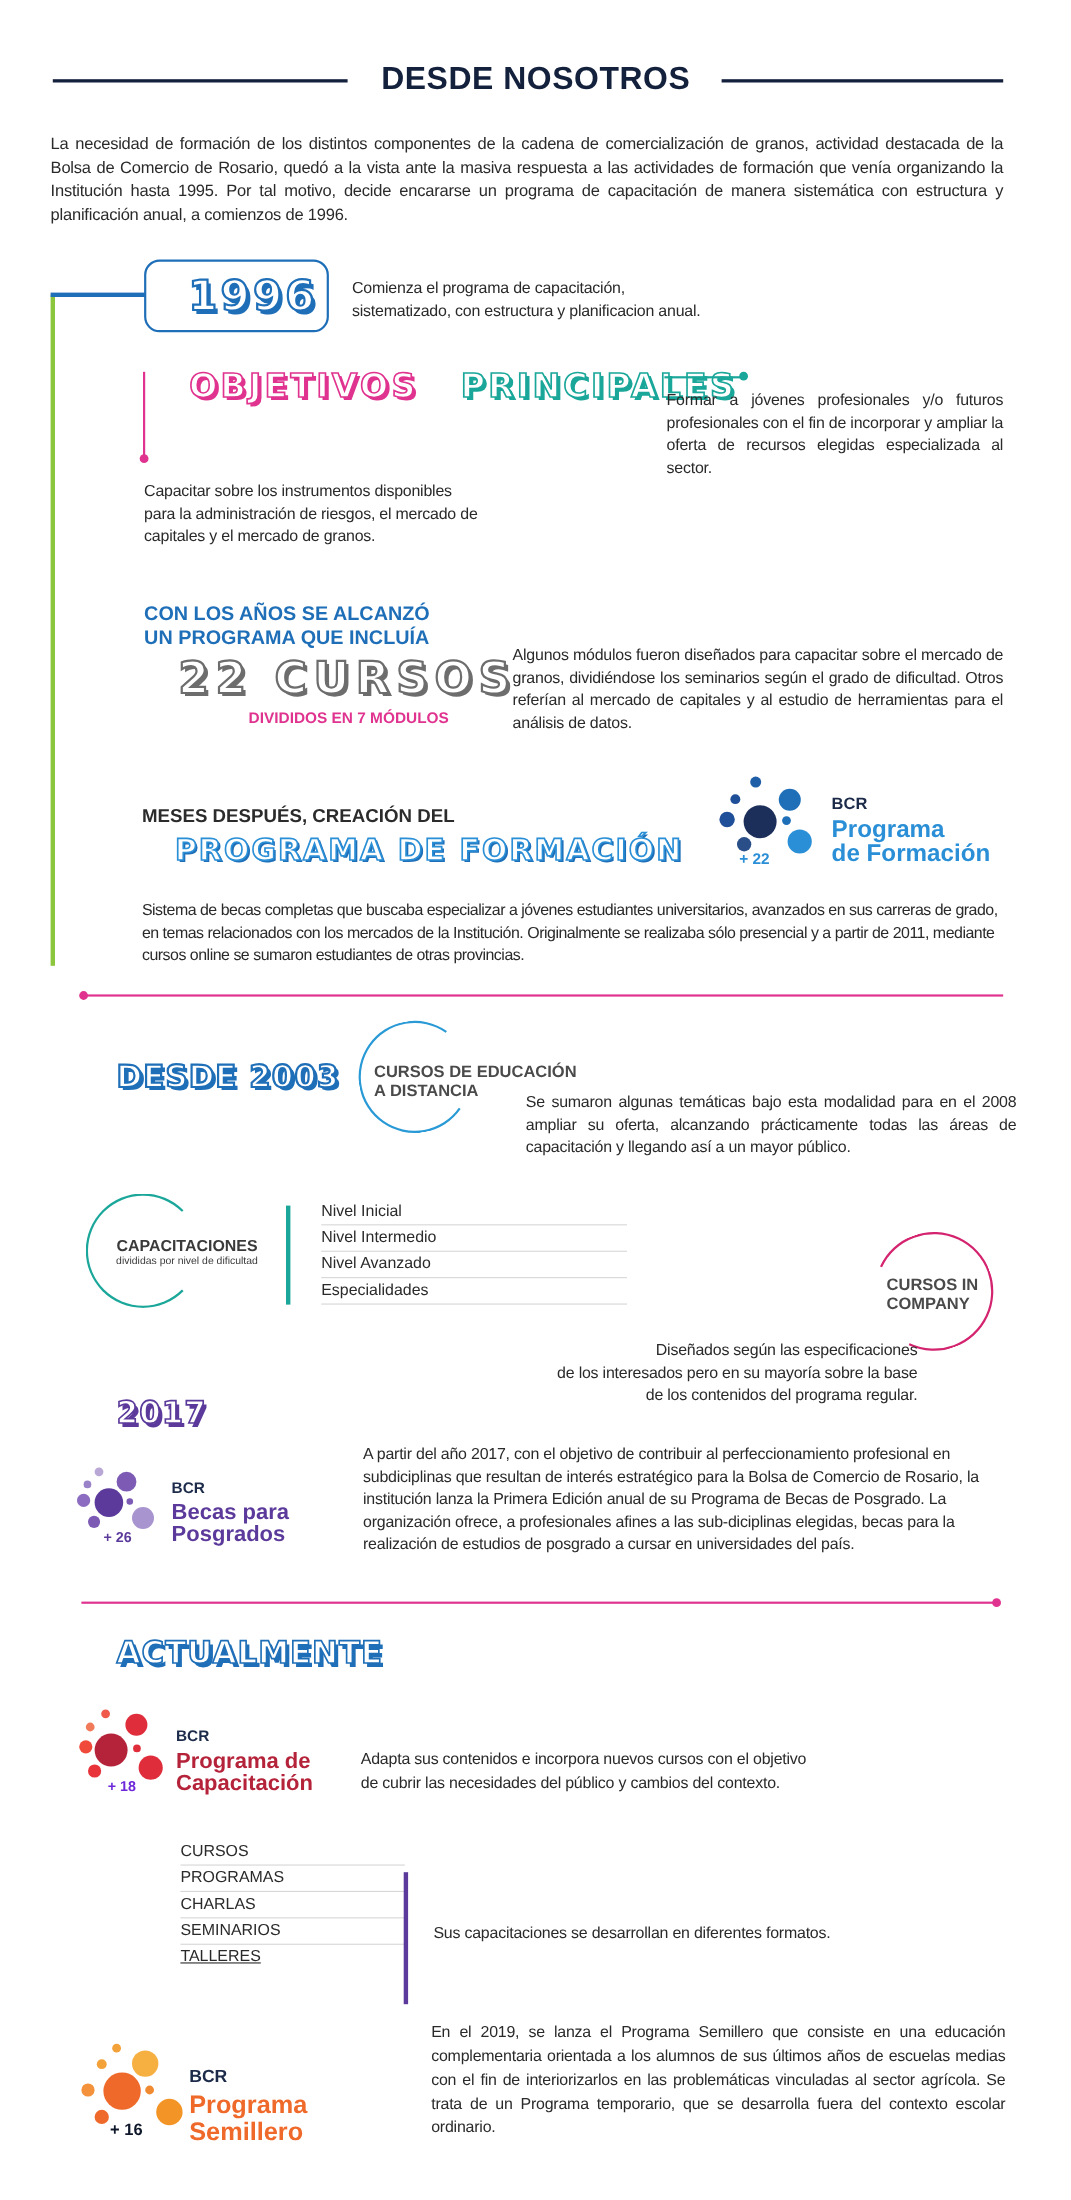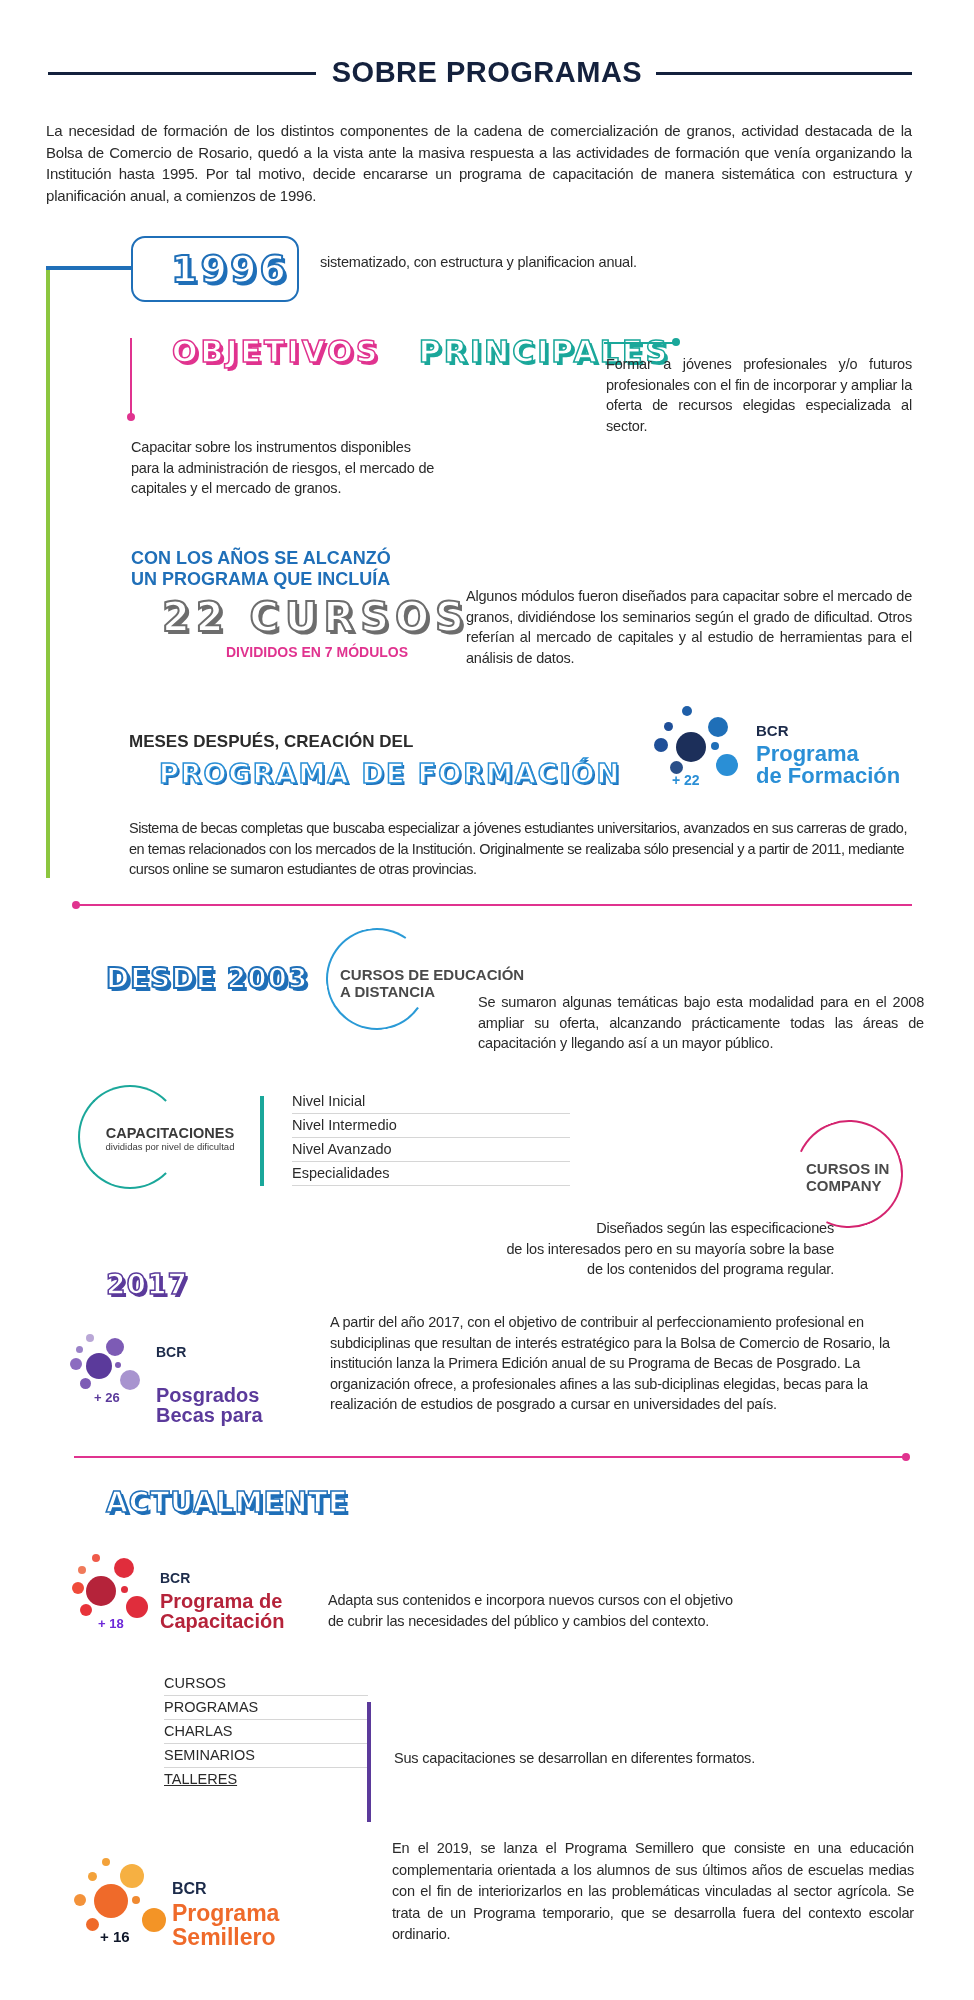"SOBRE PROGRAMAS" h1.hdr-title { text: SOBRE PROGRAMAS -> DESDE NOSOTROS }
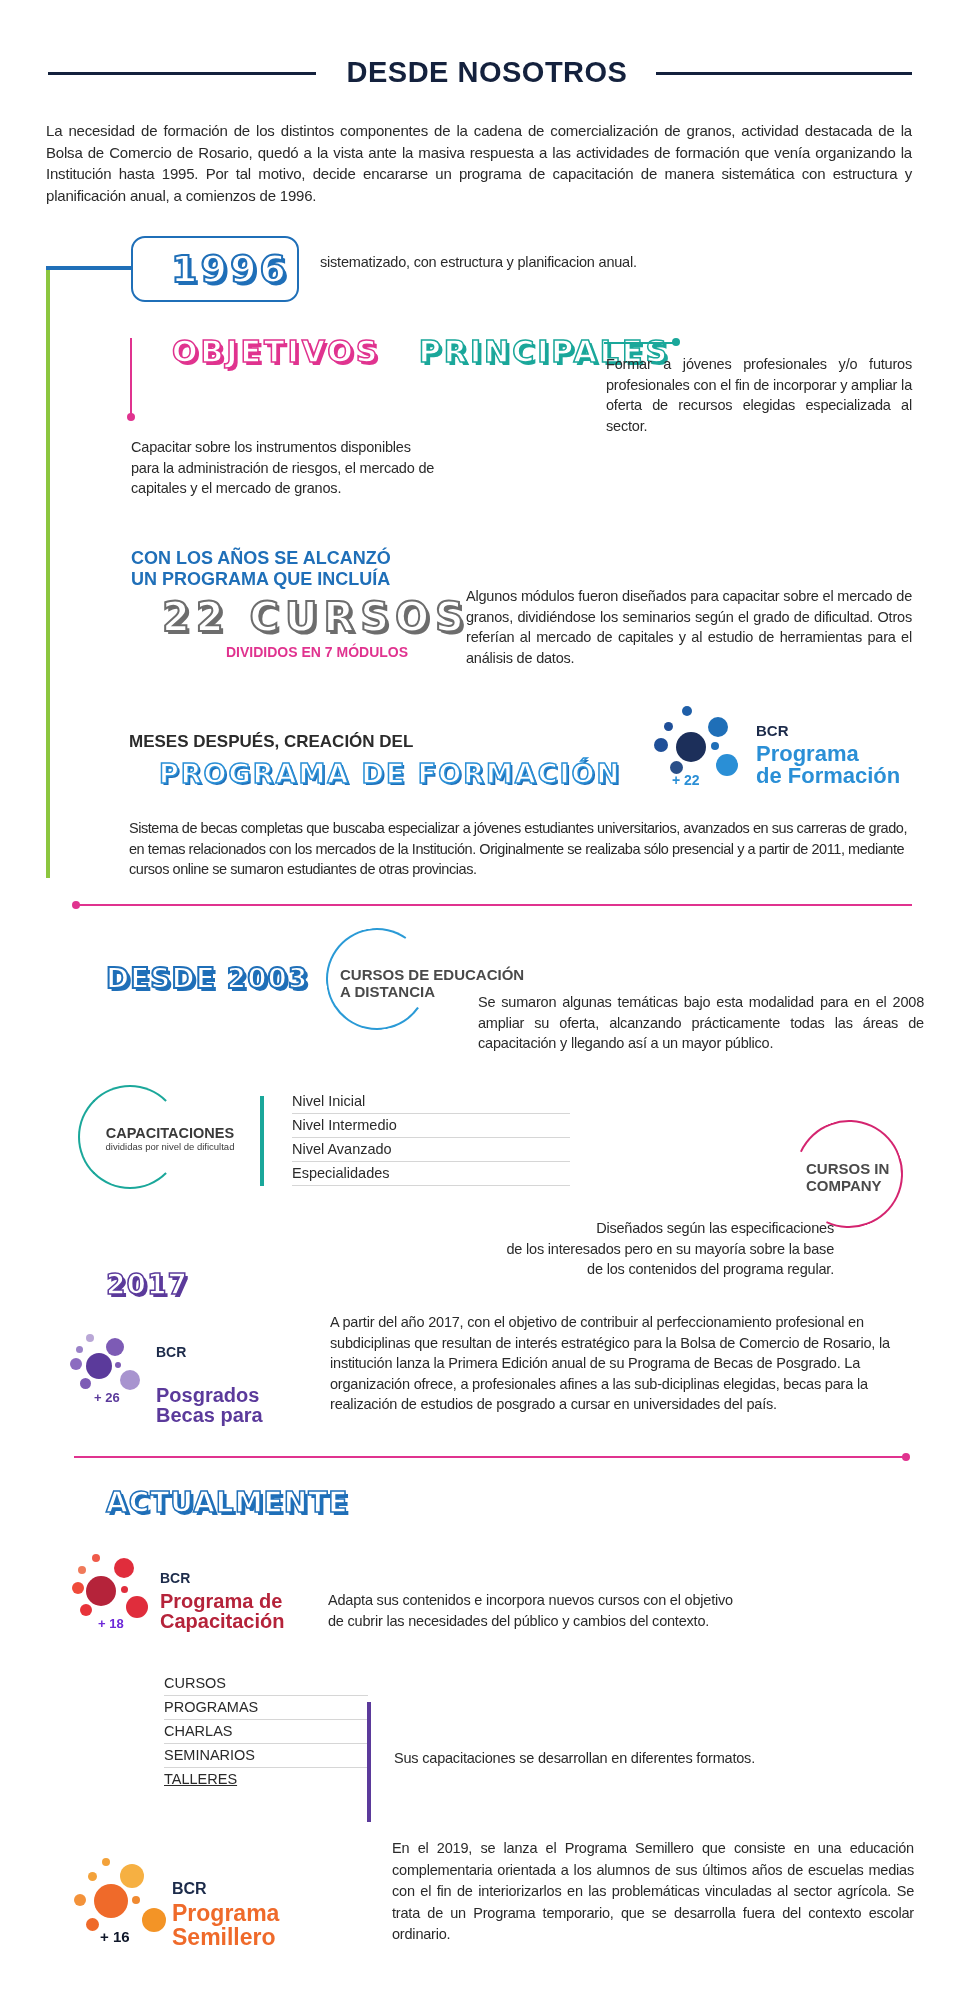"Comienza el programa de capacitación," div { html: none -> <div>Comienza el programa de capacitación,</div> }
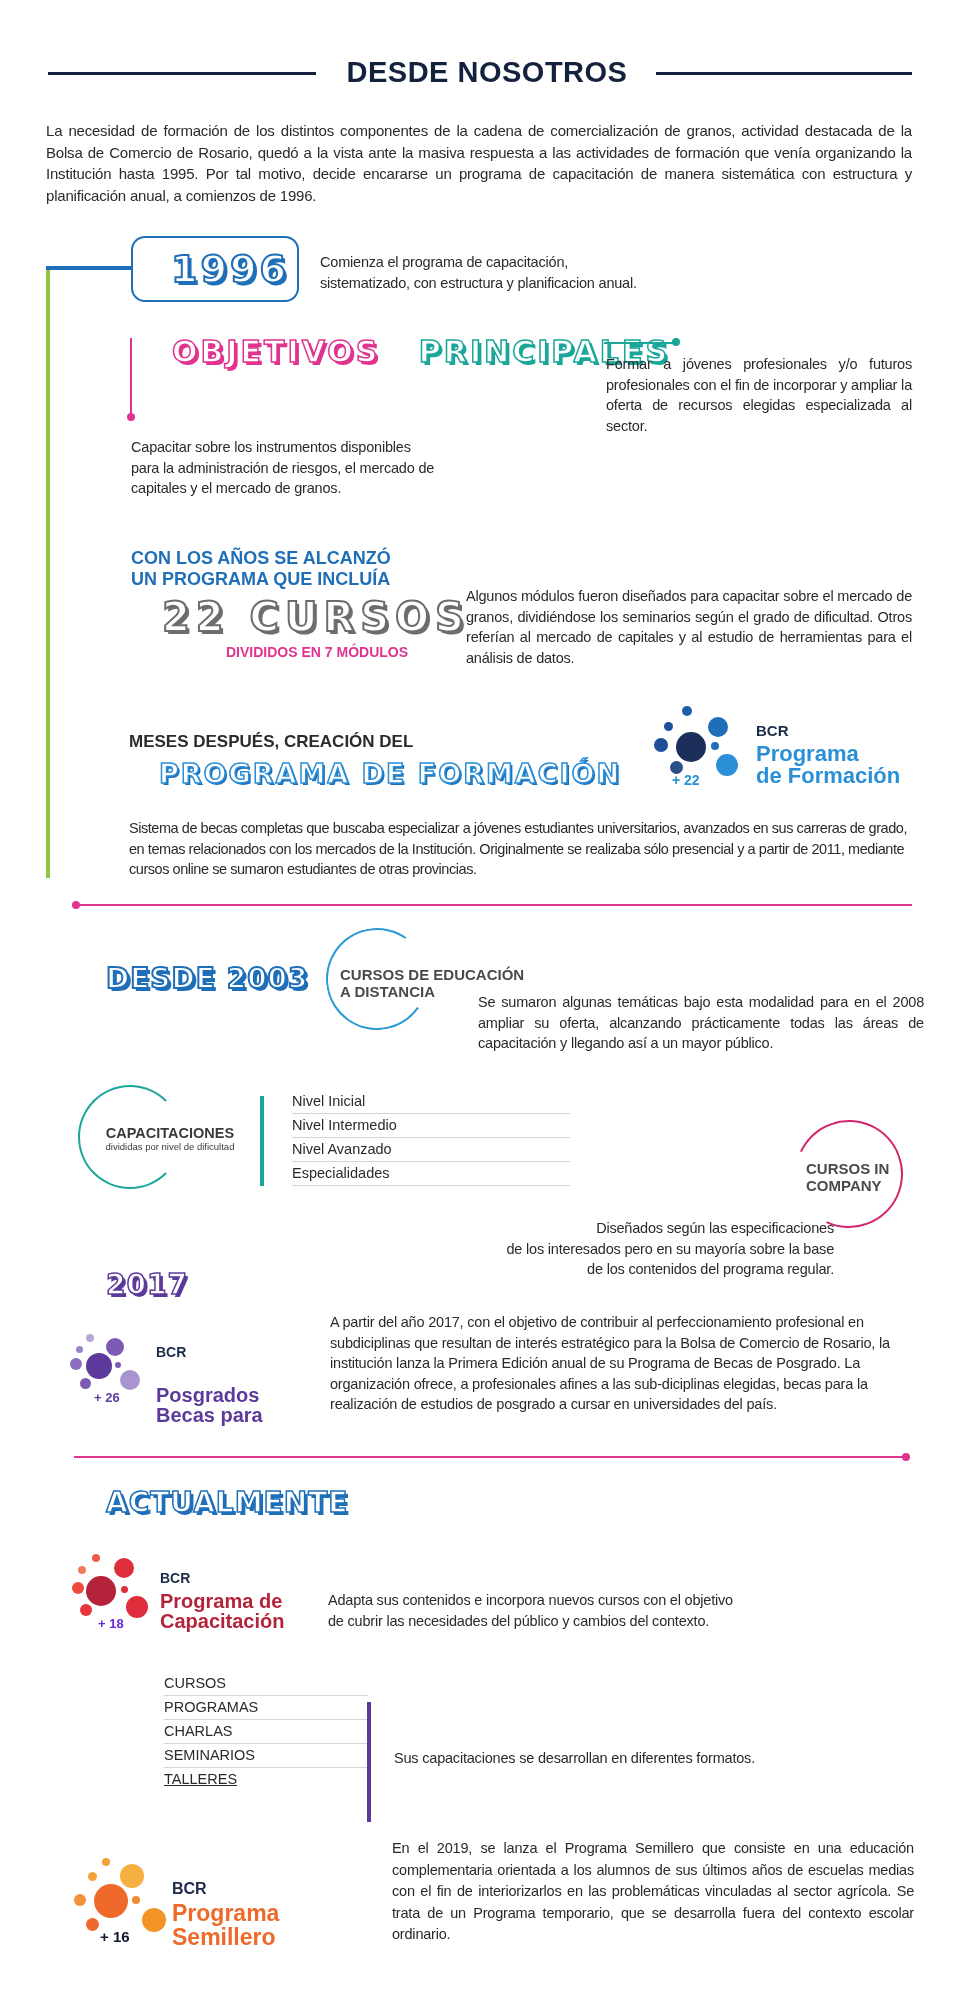"Becas para" div.logo-name { margin-top: 40px -> none }
